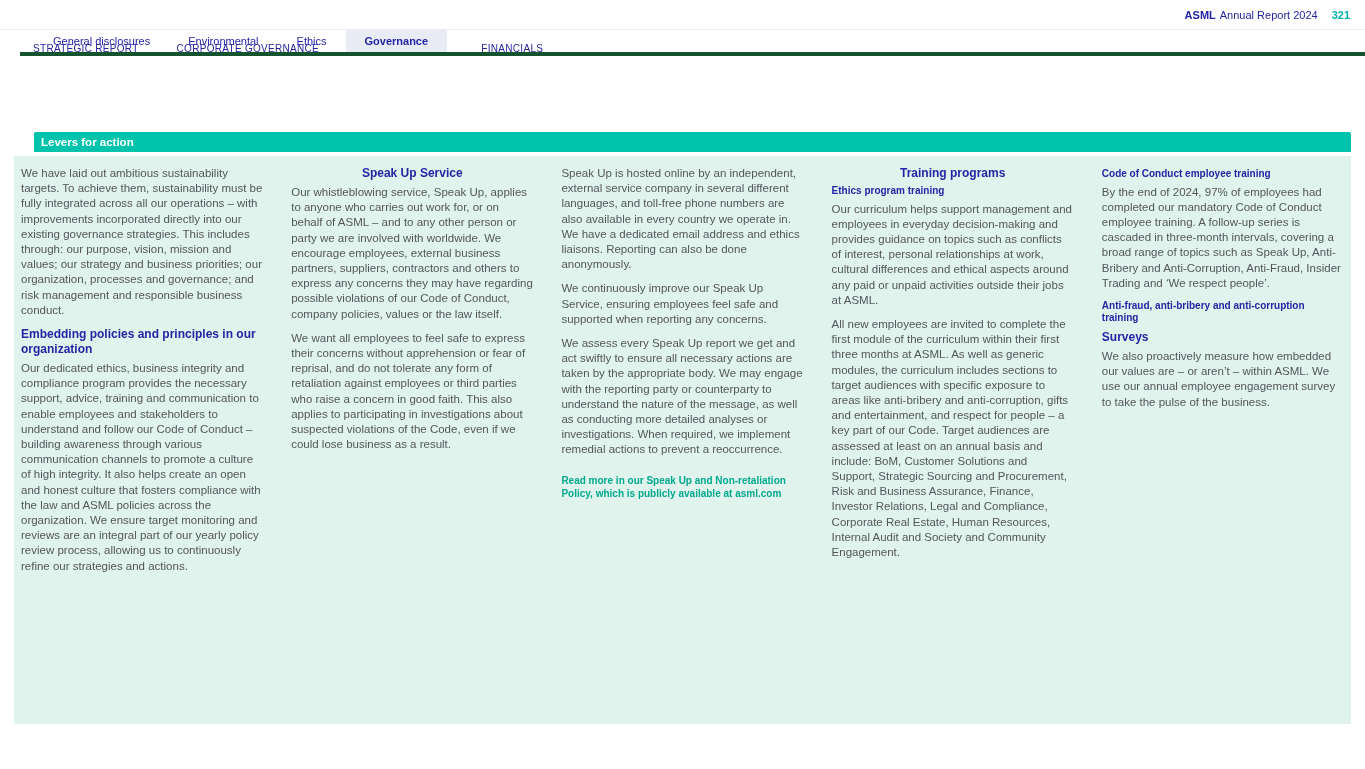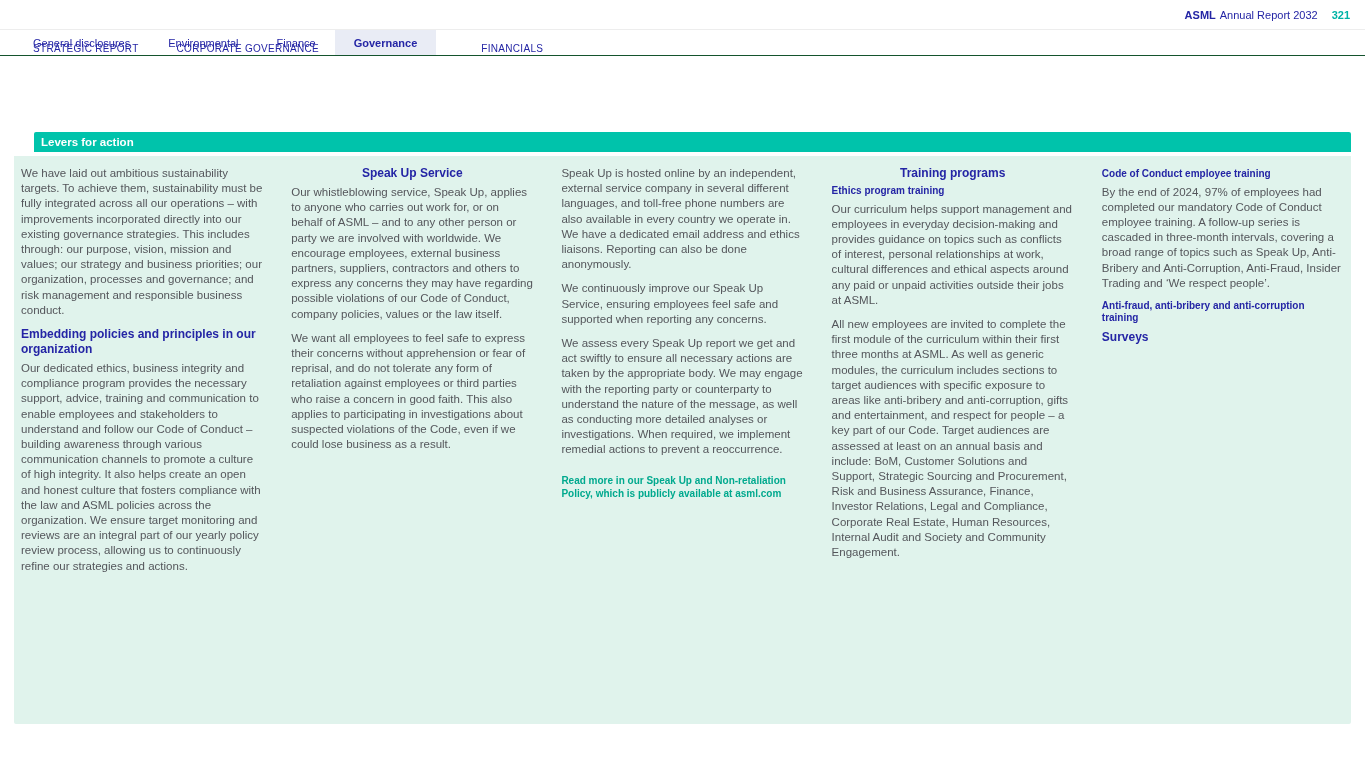"Annual Report 2032" span.report-title { text: 2032 -> 2024 }
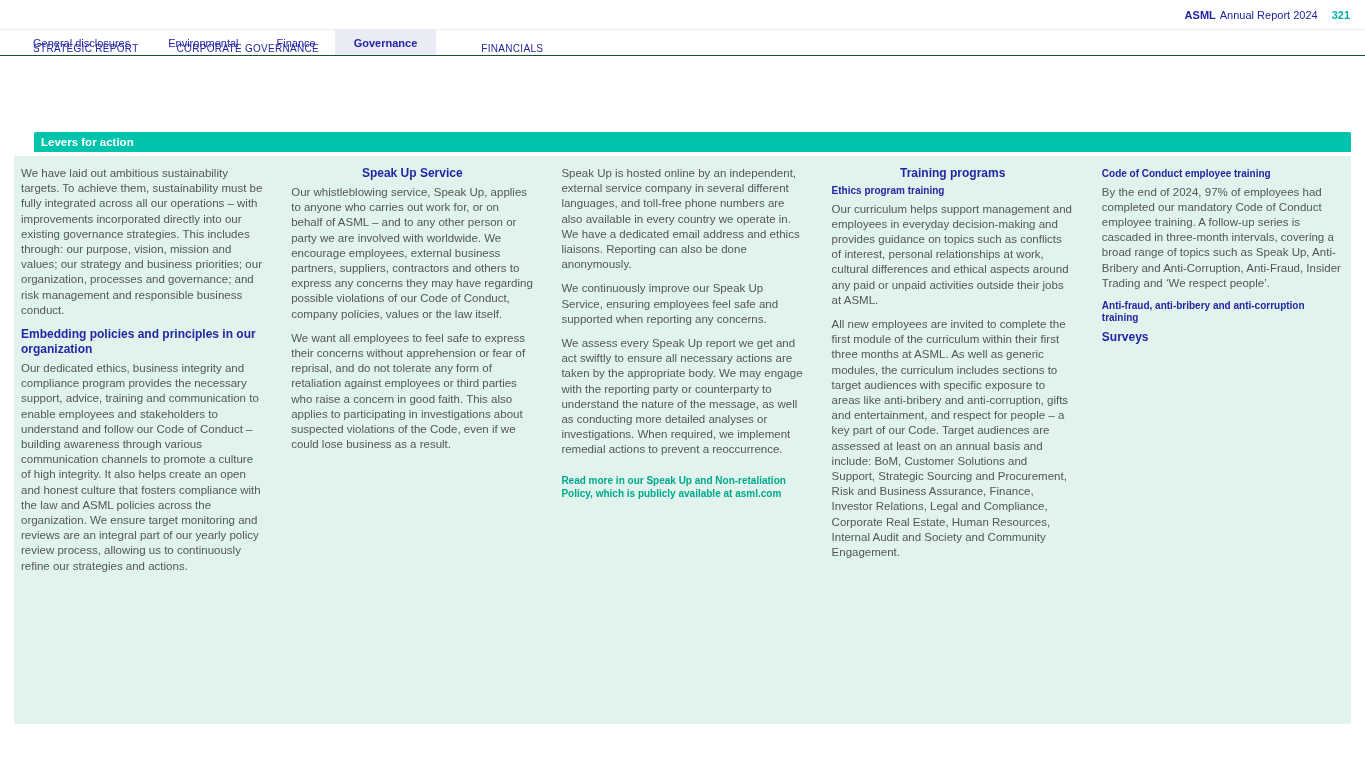"General disclosures" .subnav { border-bottom: 1px solid #14532d -> 4px solid #14532d; margin-left: none -> 20px }
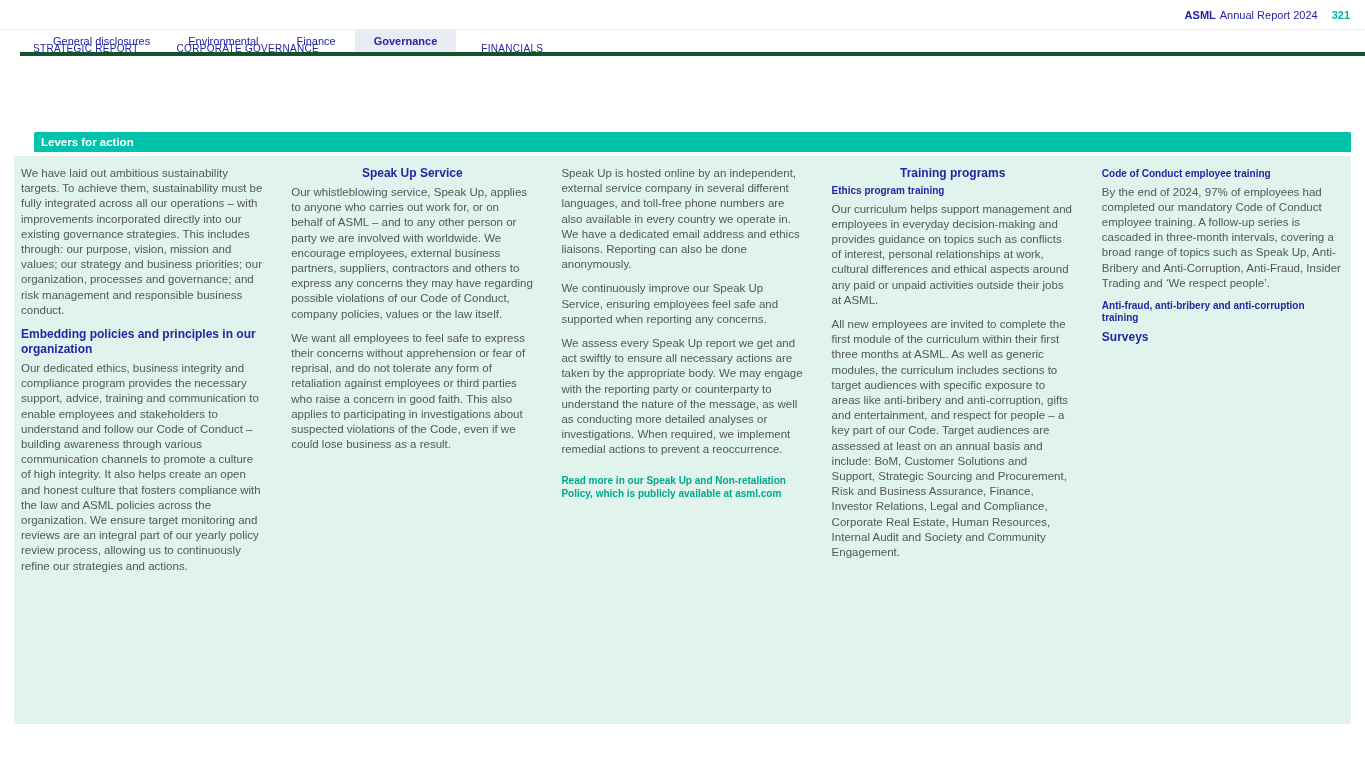"Finance" a.subnav-tab { text: Finance -> Ethics }
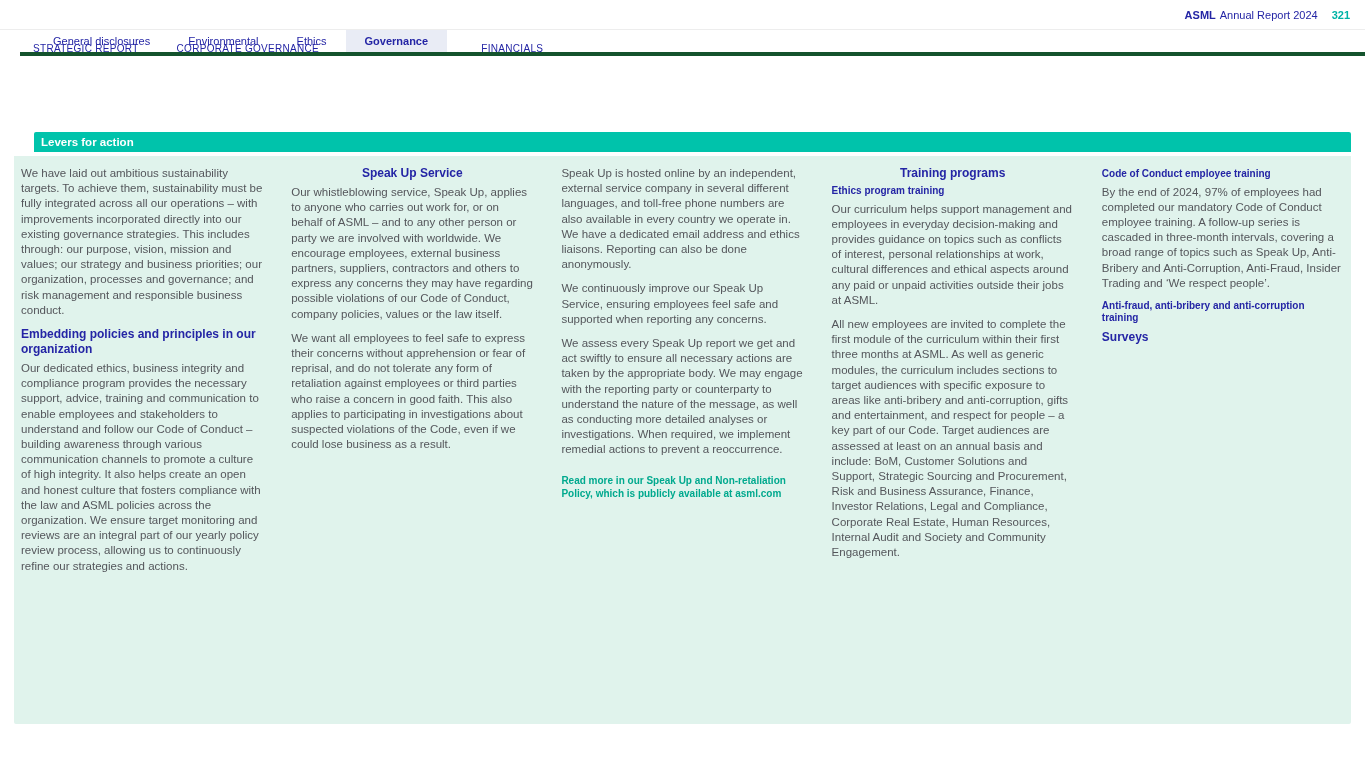"We also proactively measure how" p.p { html: none -> <p>We also proactively measure how embedded our values are – or aren’t – within ASML. We use our annual employee engagement survey to take the pulse of the business.</p> }
